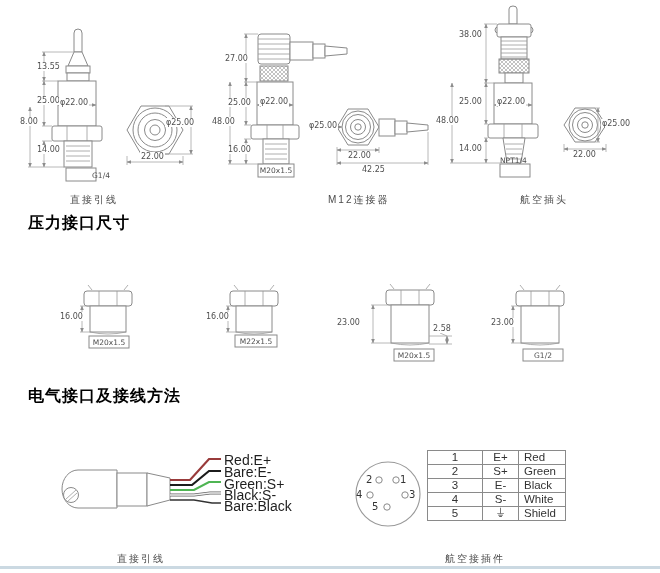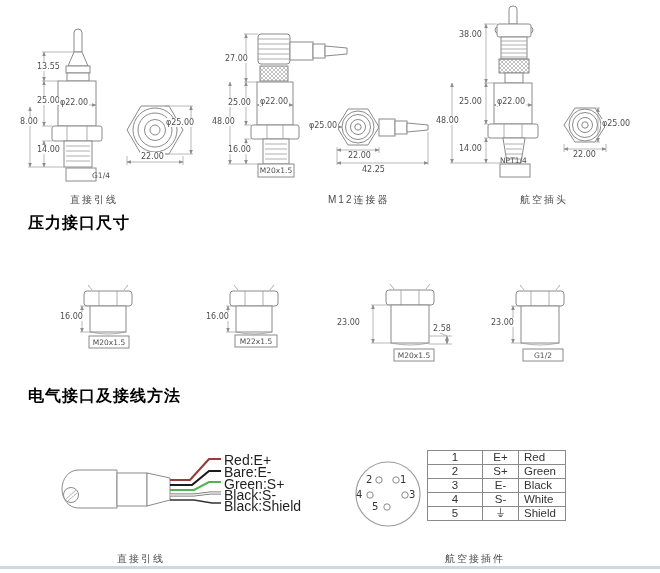"Black:Shield" span.wlabel { text: Black:Shield -> Bare:Black }
